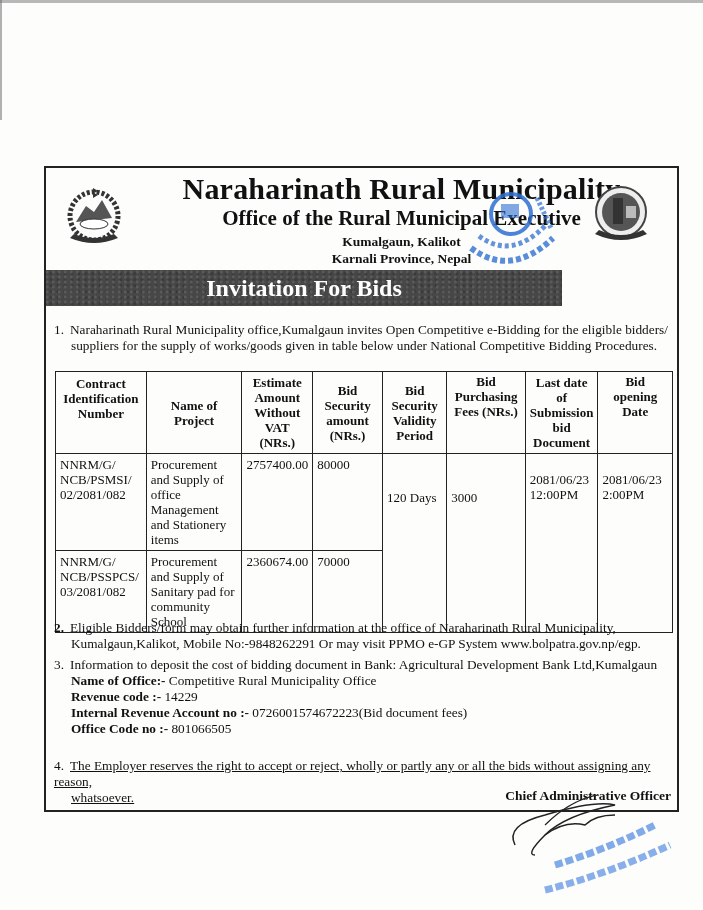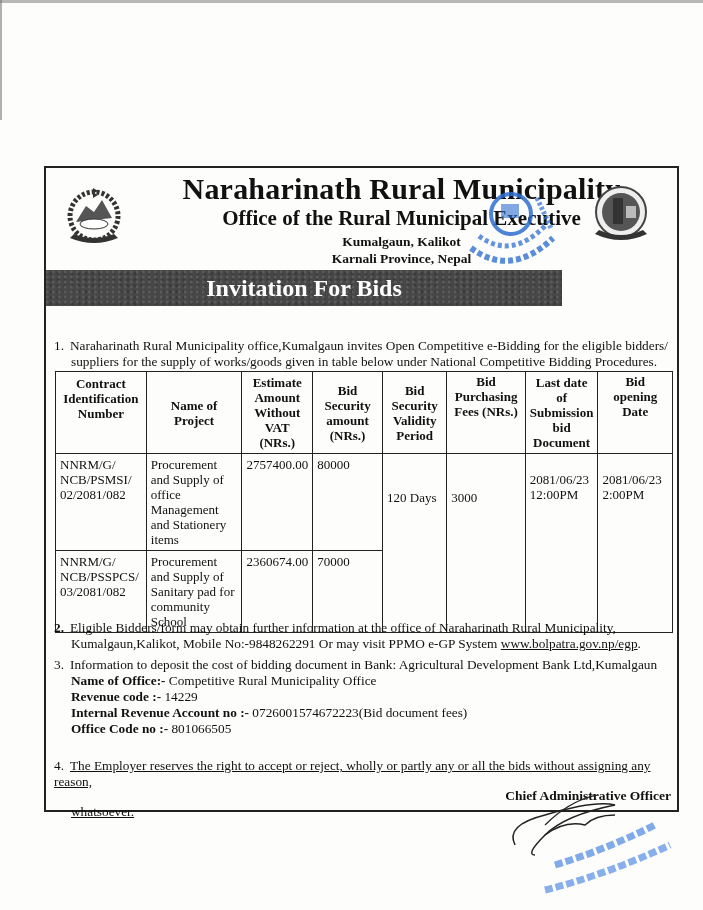"1. Naraharinath Rural Municipality" .para1 { top: 170px -> 154px }
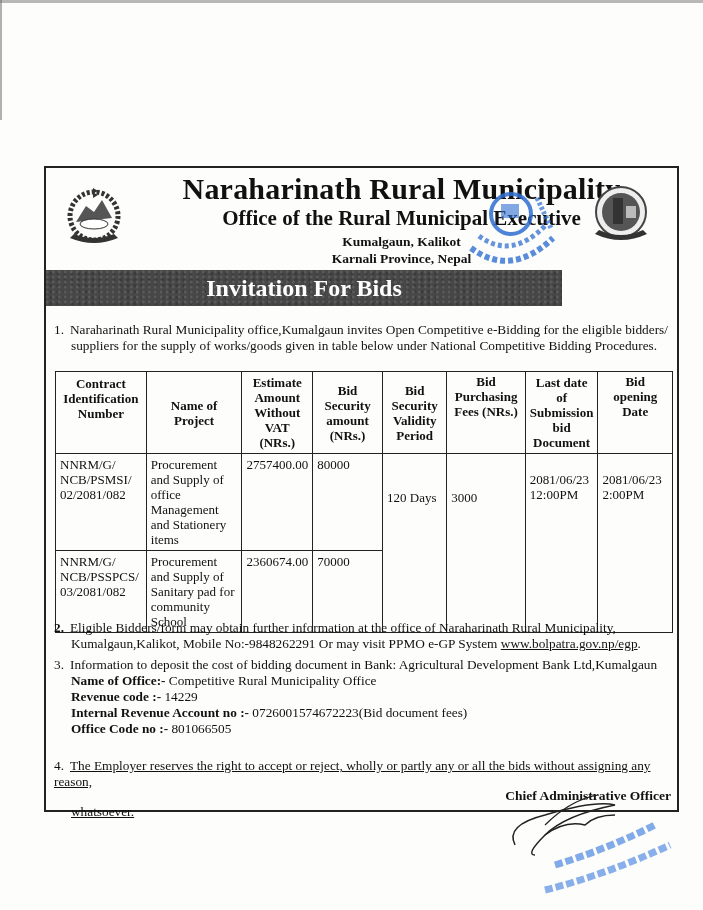"www.bolpatra.gov.np/egp" .link { text-decoration: underline -> none }
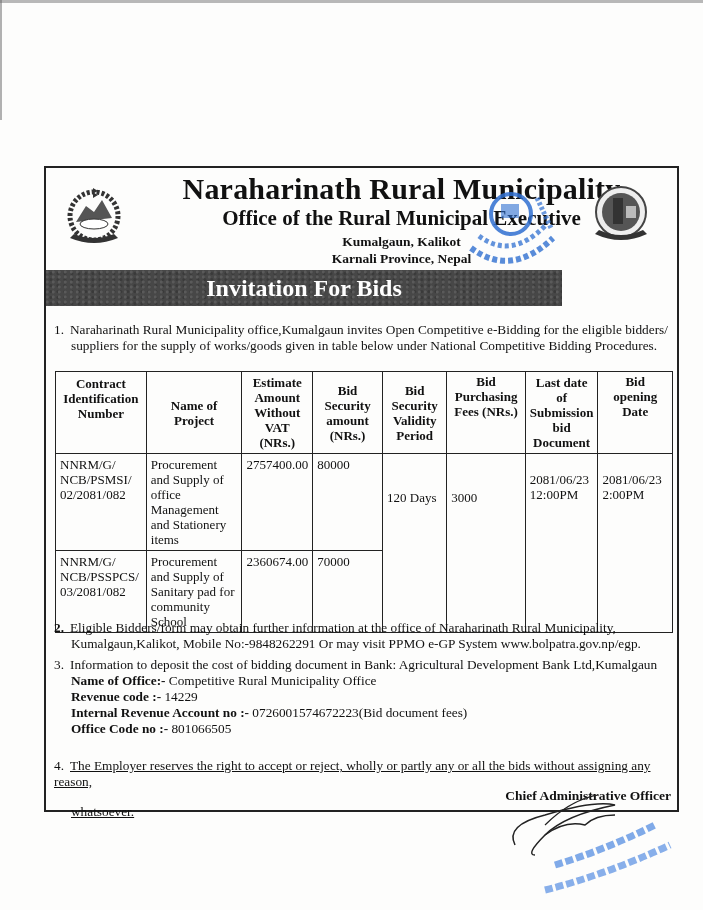"whatsoever." .para4 .line2 { margin-top: 14px -> none }
